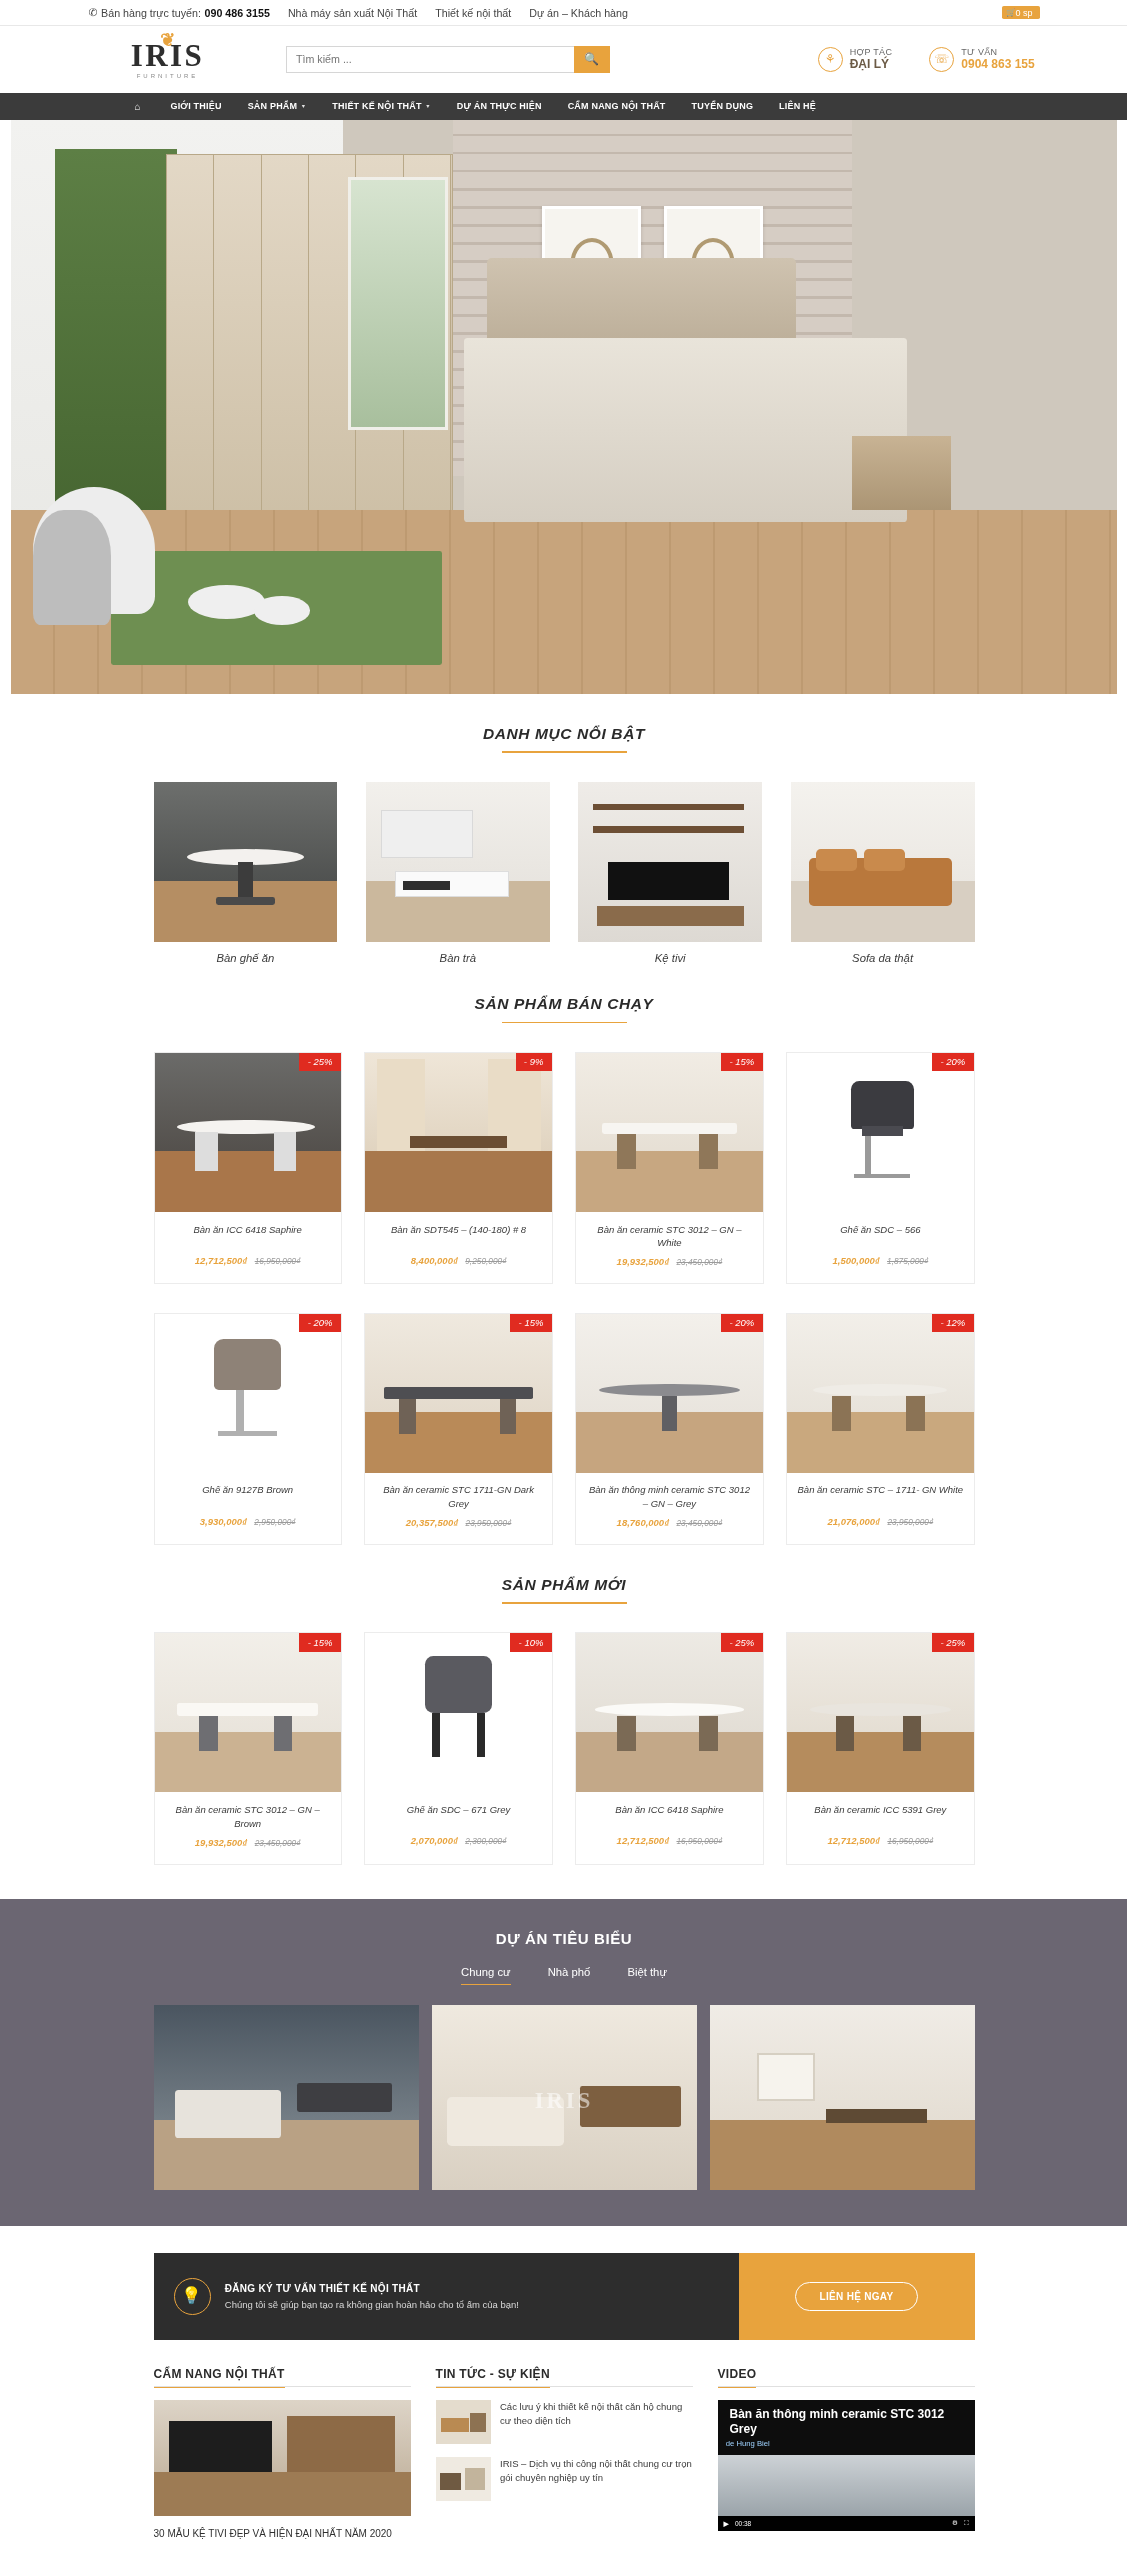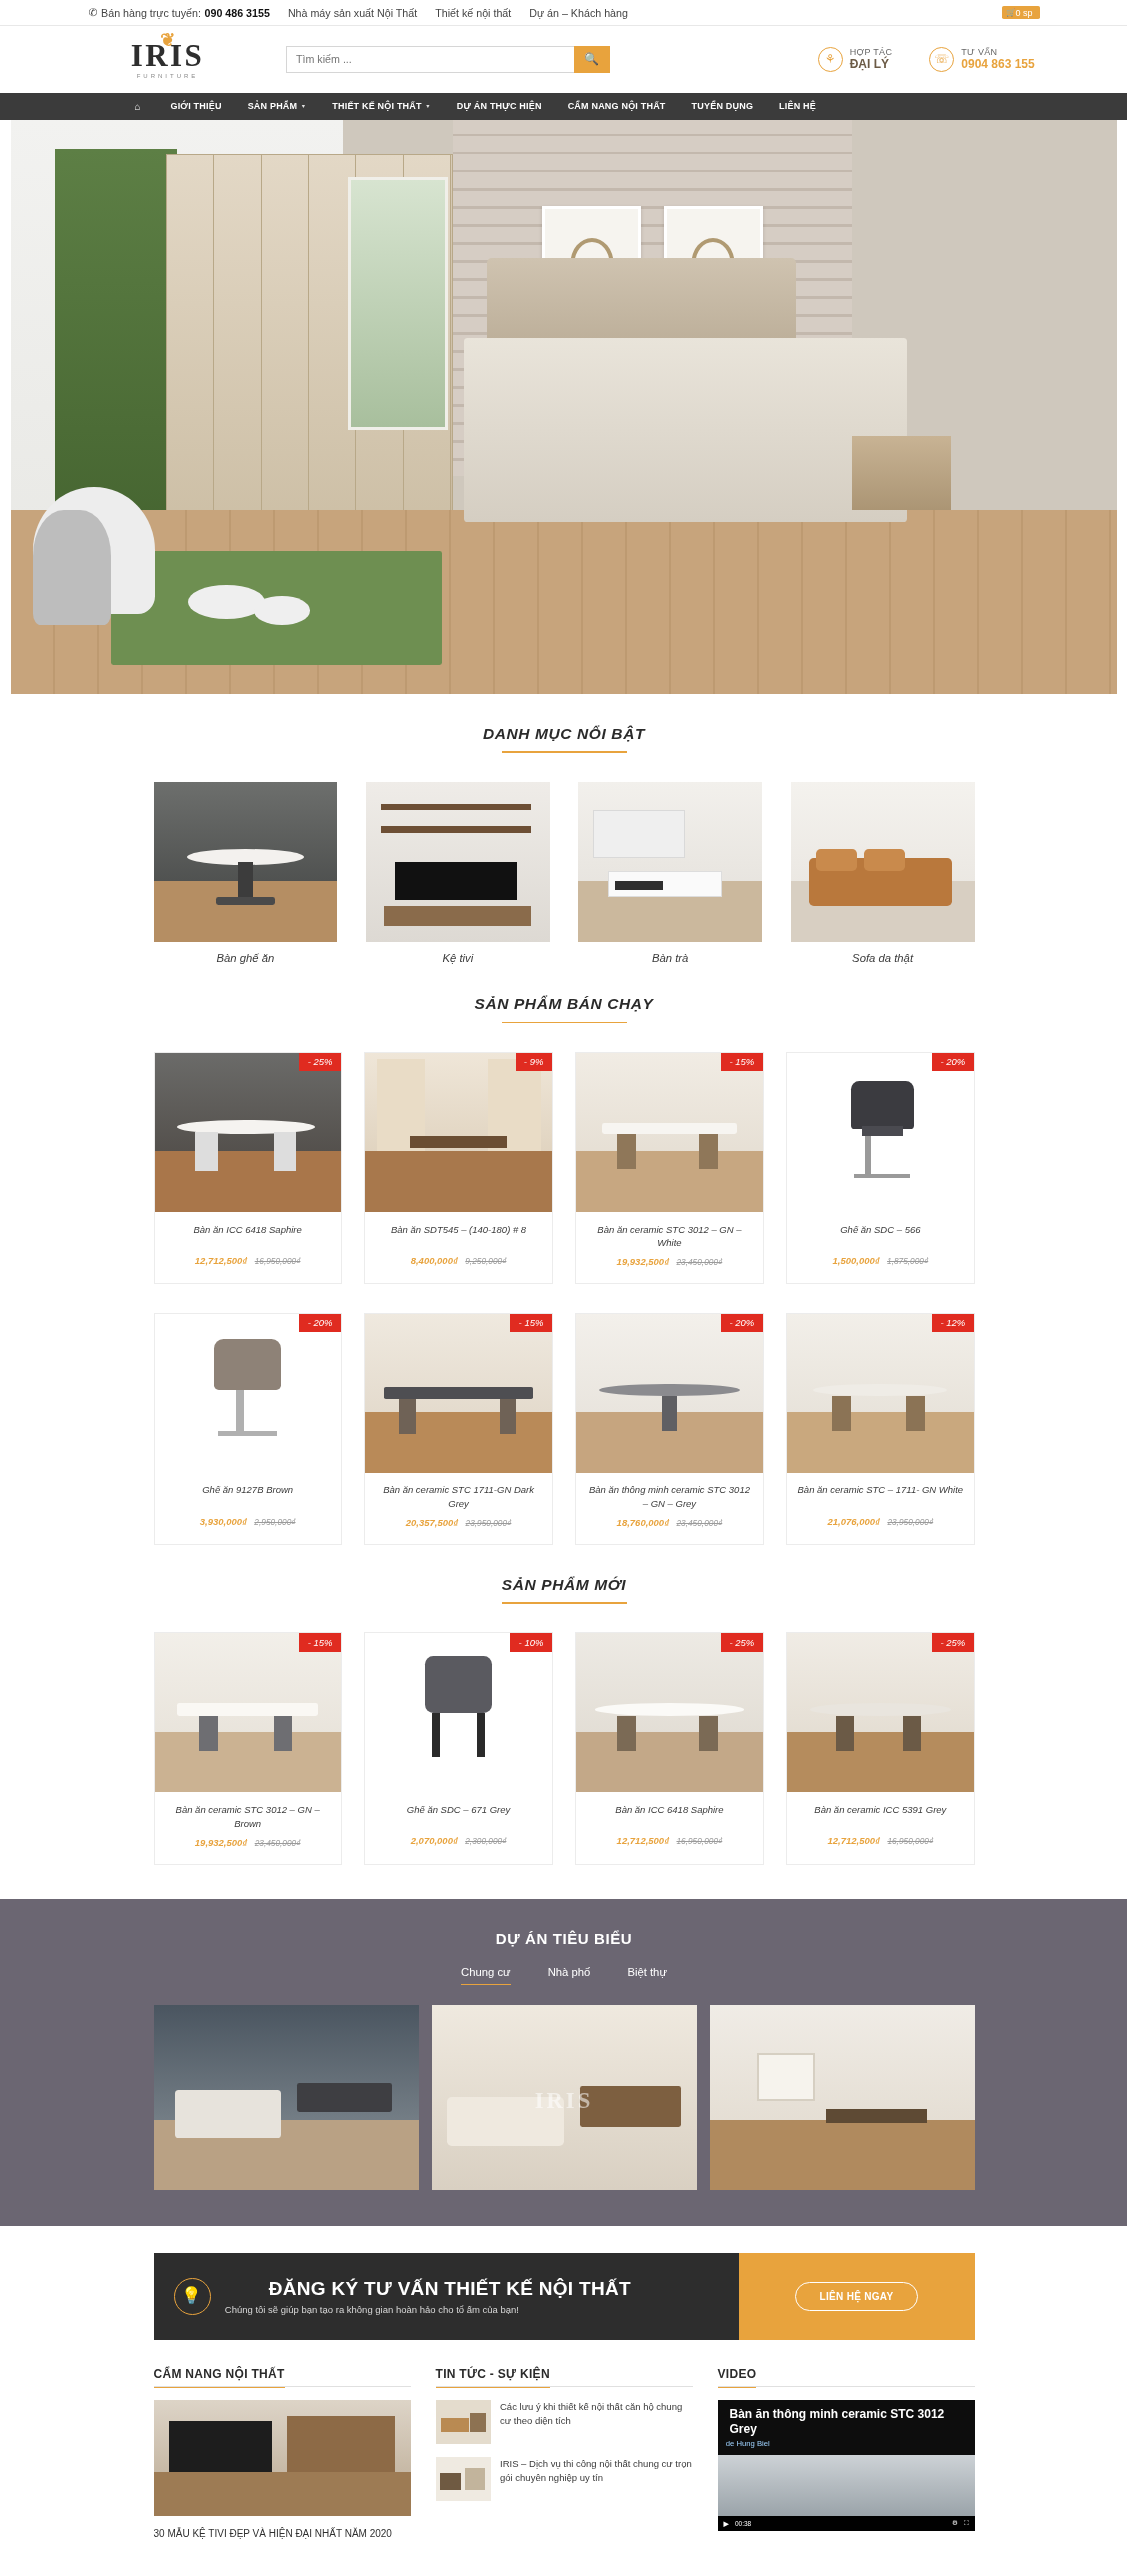"Kệ tivi" div.cat-card { order: before "Bàn trà" -> after "Bàn trà" }
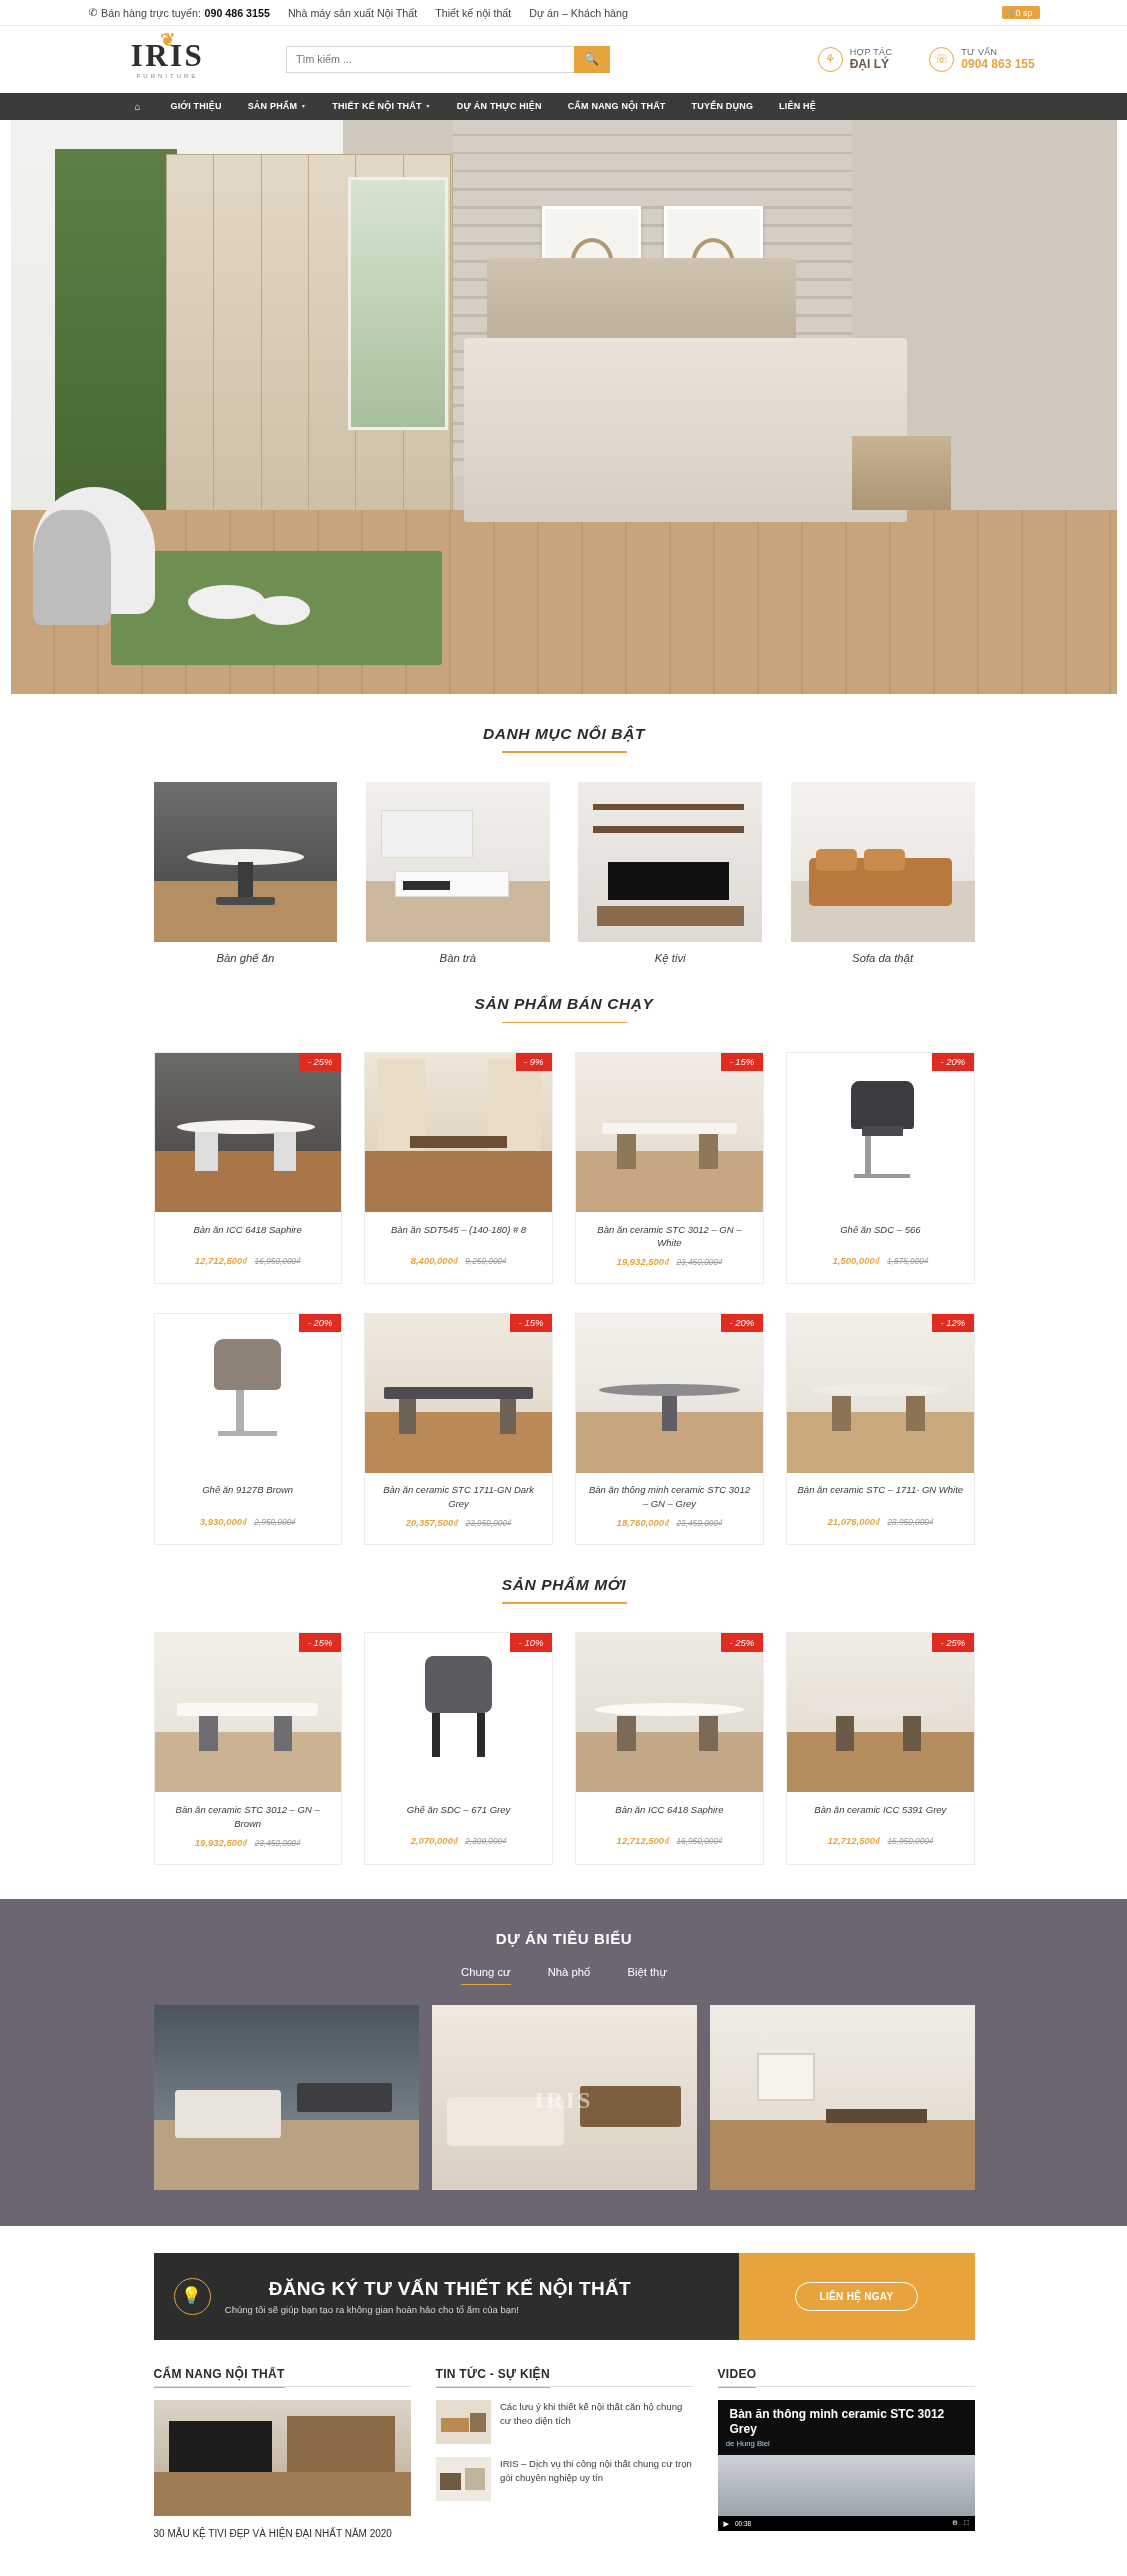"ĐĂNG KÝ TƯ VẤN THIẾT" .cta-h { font-size: 19px -> 10px; margin-left: 44px -> none }
